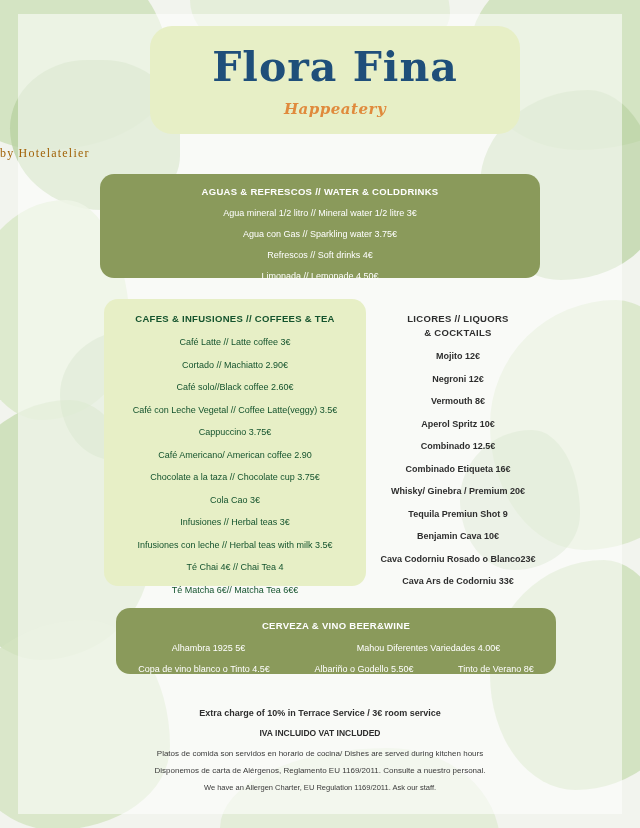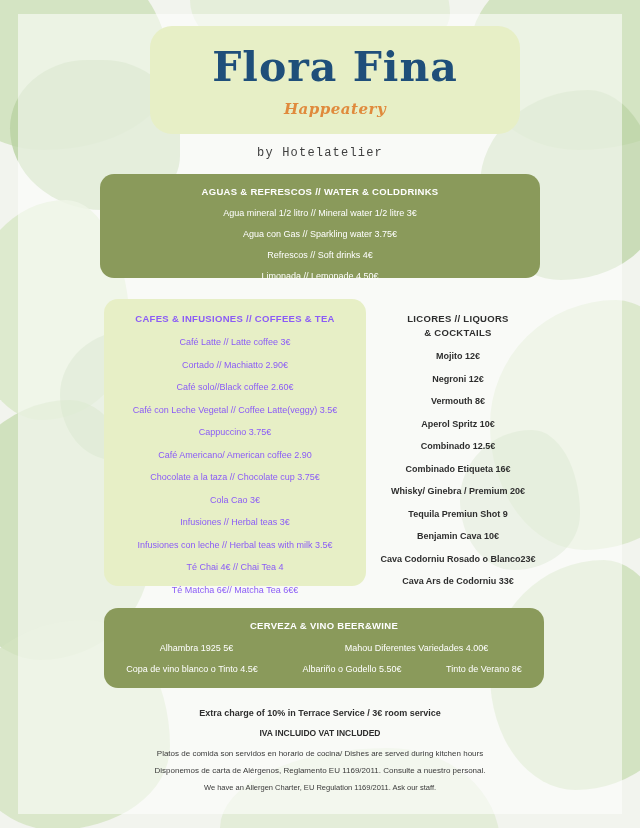"by Hotelatelier" .byline { color: #404040 -> #a16207; font-family: Liberation Mono, monospace -> Liberation Serif, serif; text-align: center -> none }
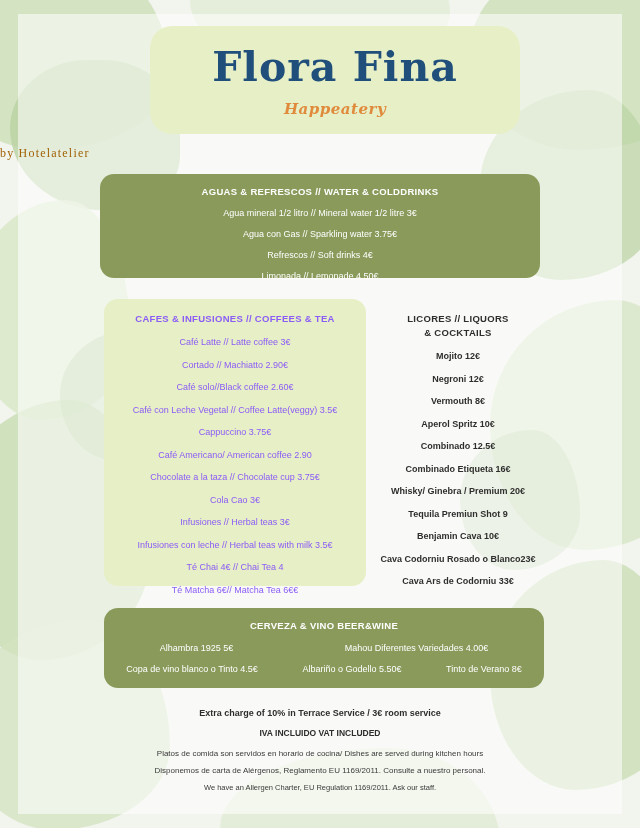"CAFES & INFUSIONES // COFFEES" .panel-light { color: #8b5cf6 -> #14532d }
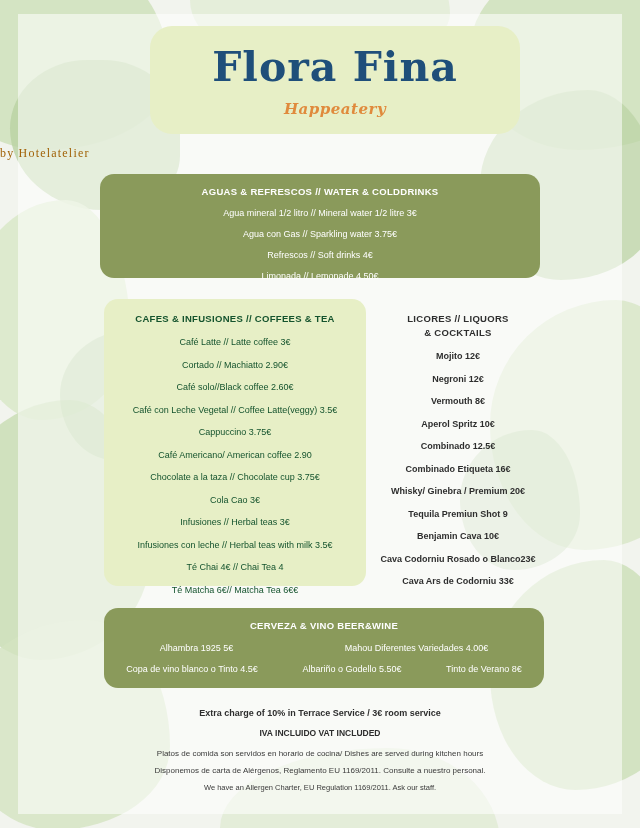"CERVEZA & VINO BEER&WINE" #beer-panel { height: 80px -> 66px; left: 104px -> 116px }
